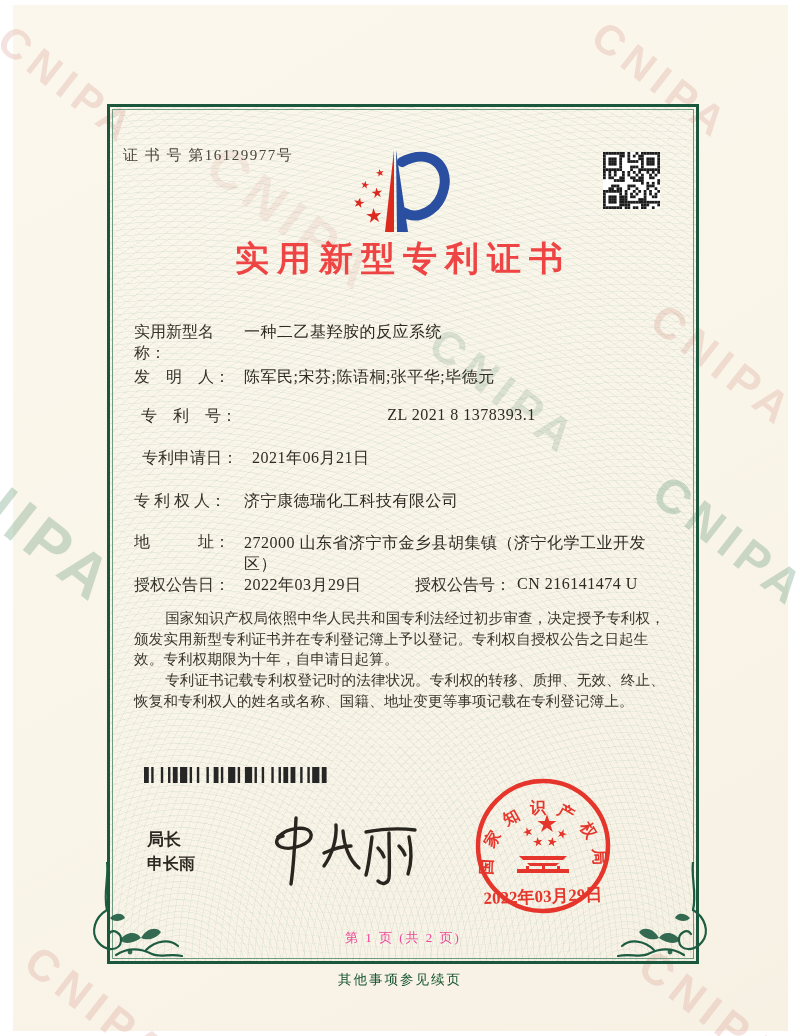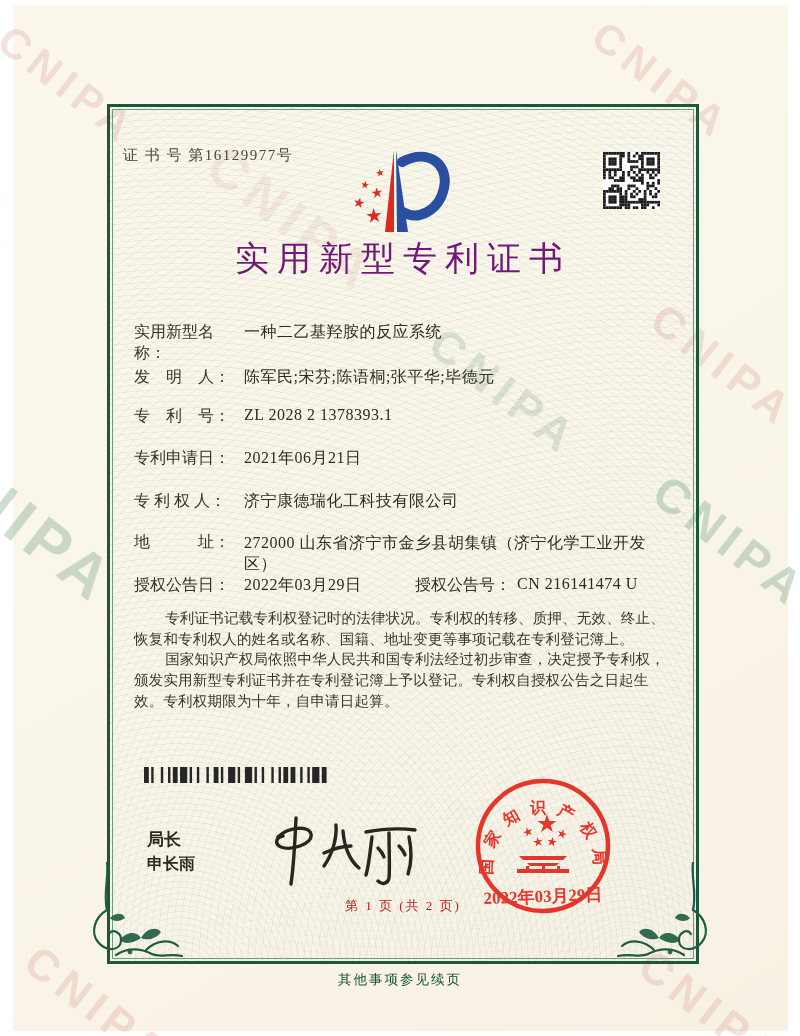"实用新型专利证书" .title { color: #701a75 -> #ef4444; font-weight: normal -> bold }
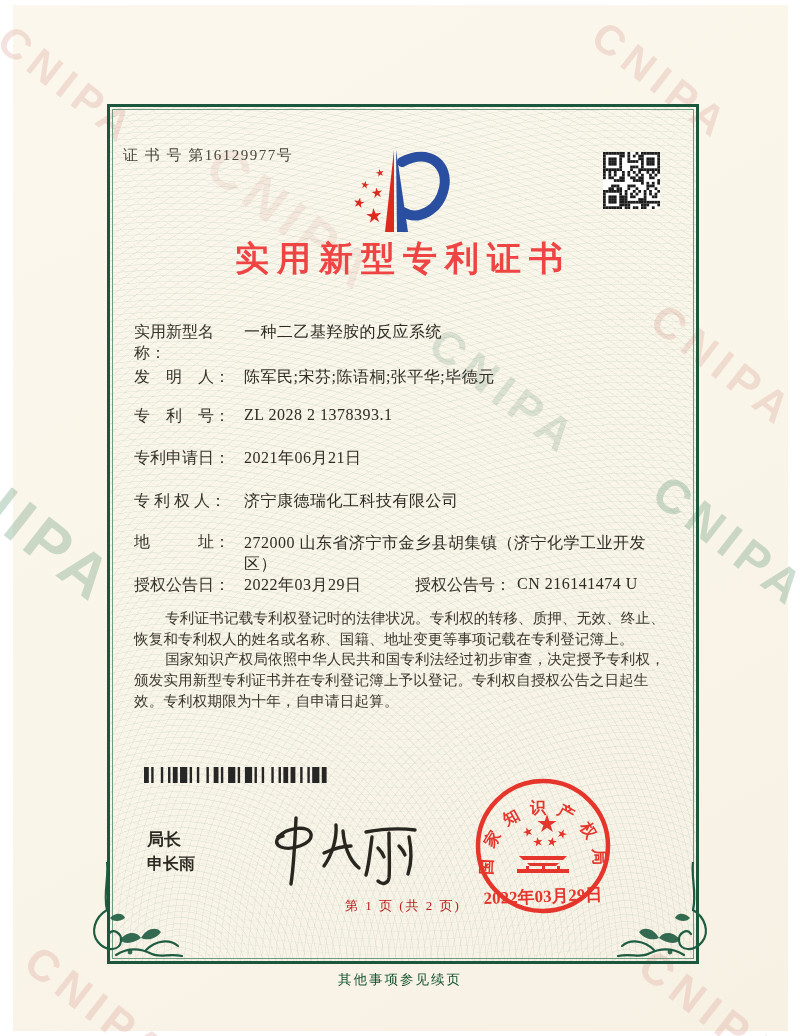"专 利 号：" div.row { text-align: none -> center }
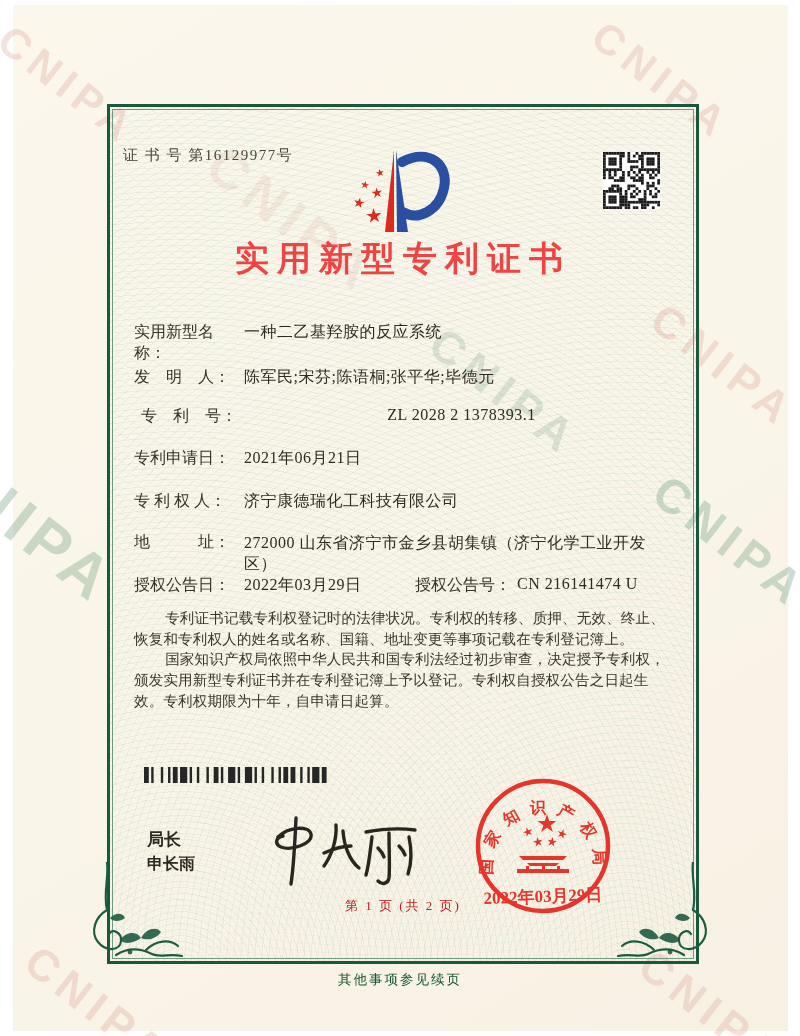"ZL 2028 2 1378393.1" span.val { text: 2028 2 -> 2021 8 }
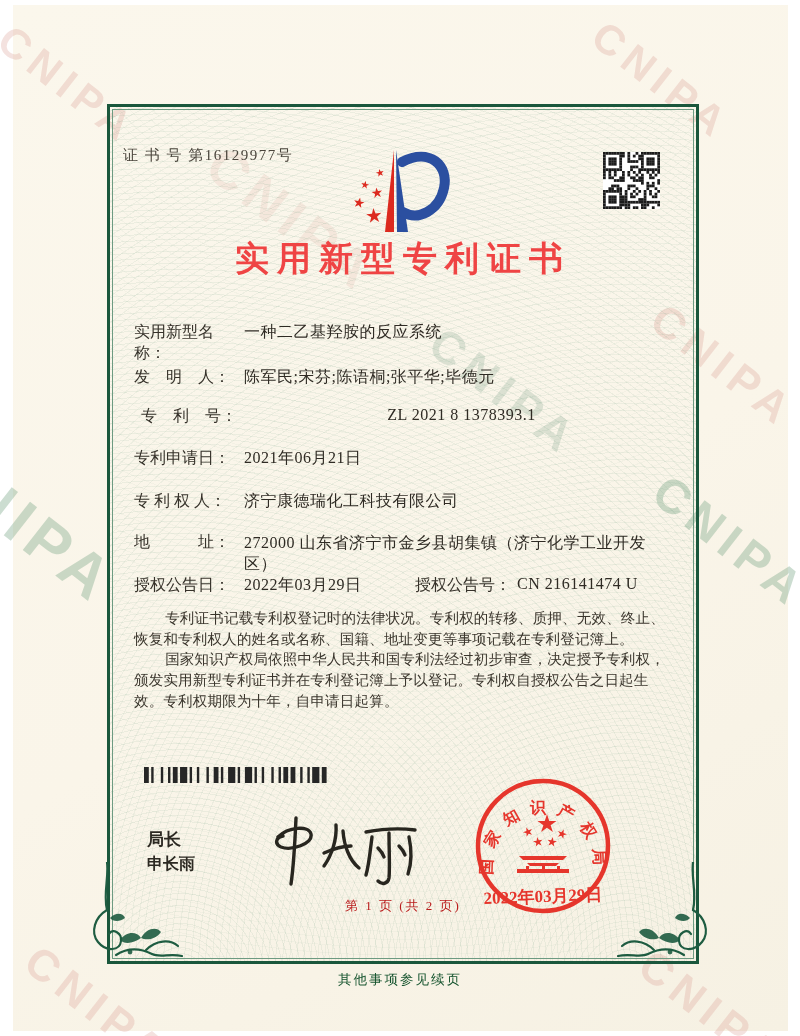"专利申请日：" div.row { margin-left: none -> 8px }
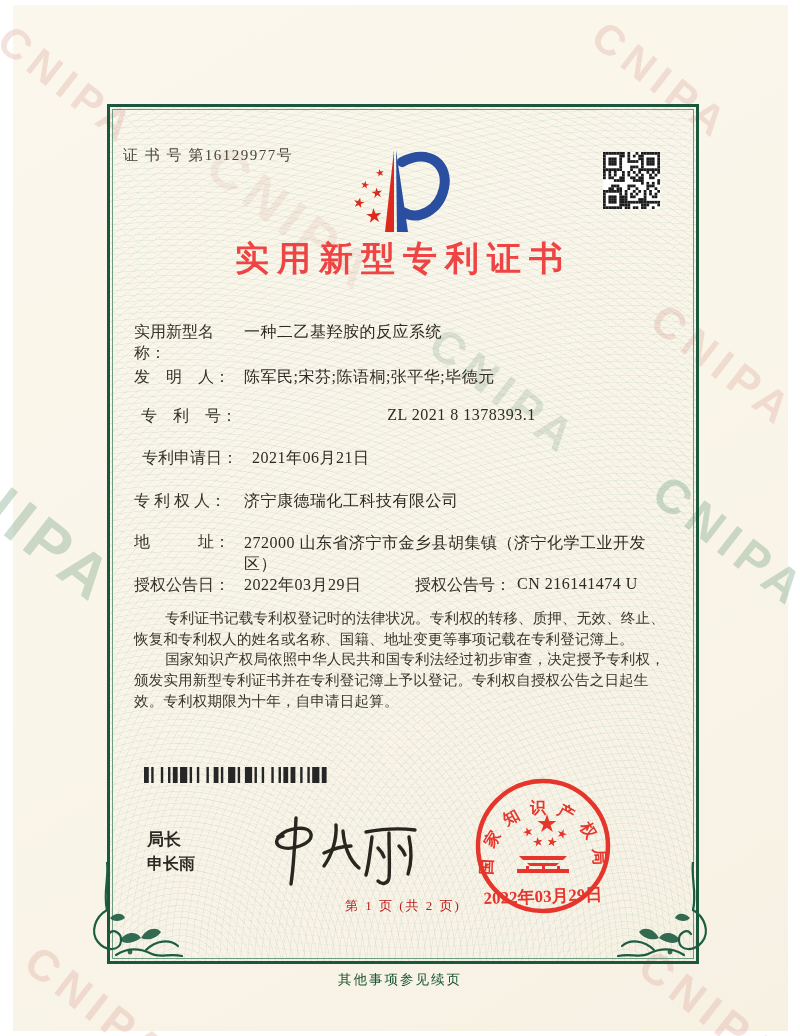"专利证书记载专利权登记时的法律状况。专利权的转移、质押、无效、终止、恢复和专利权" p { order: before "国家知识产权局依照中华人民共和国专利法经过初步审查，决定授予专利权，颁发实用新型" -> after "国家知识产权局依照中华人民共和国专利法经过初步审查，决定授予专利权，颁发实用新型" }
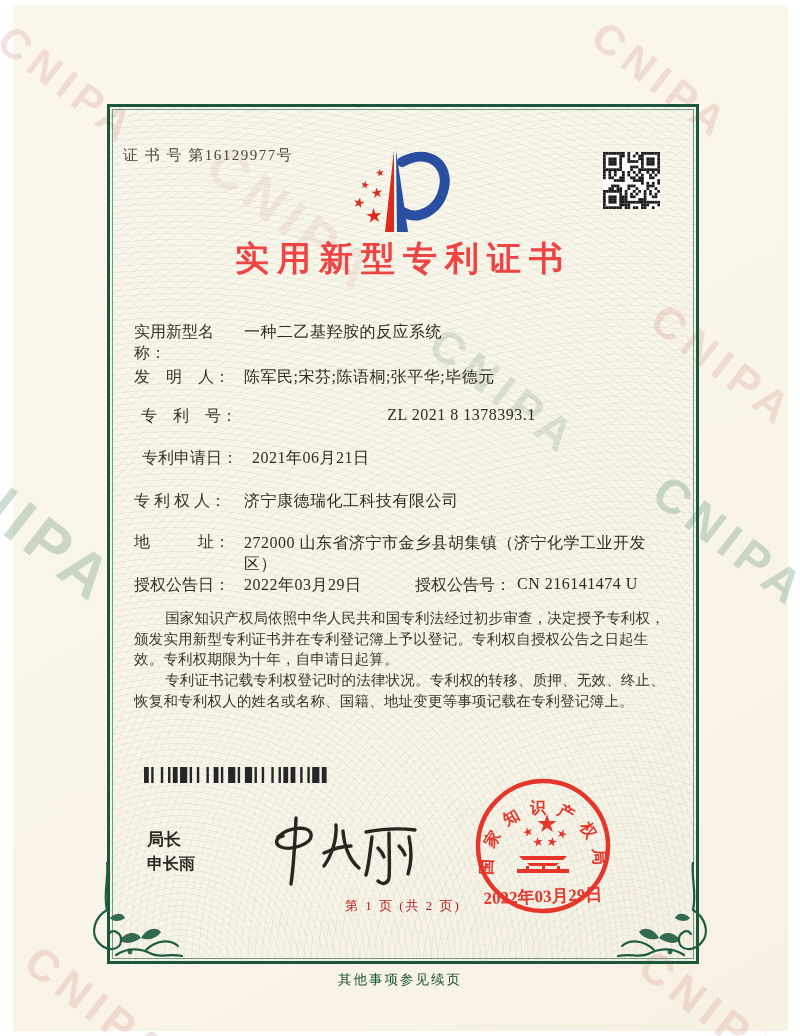"第 1 页 (共 2" .page-ind { color: #b91c1c -> #ec4899; top: 790px -> 822px }
